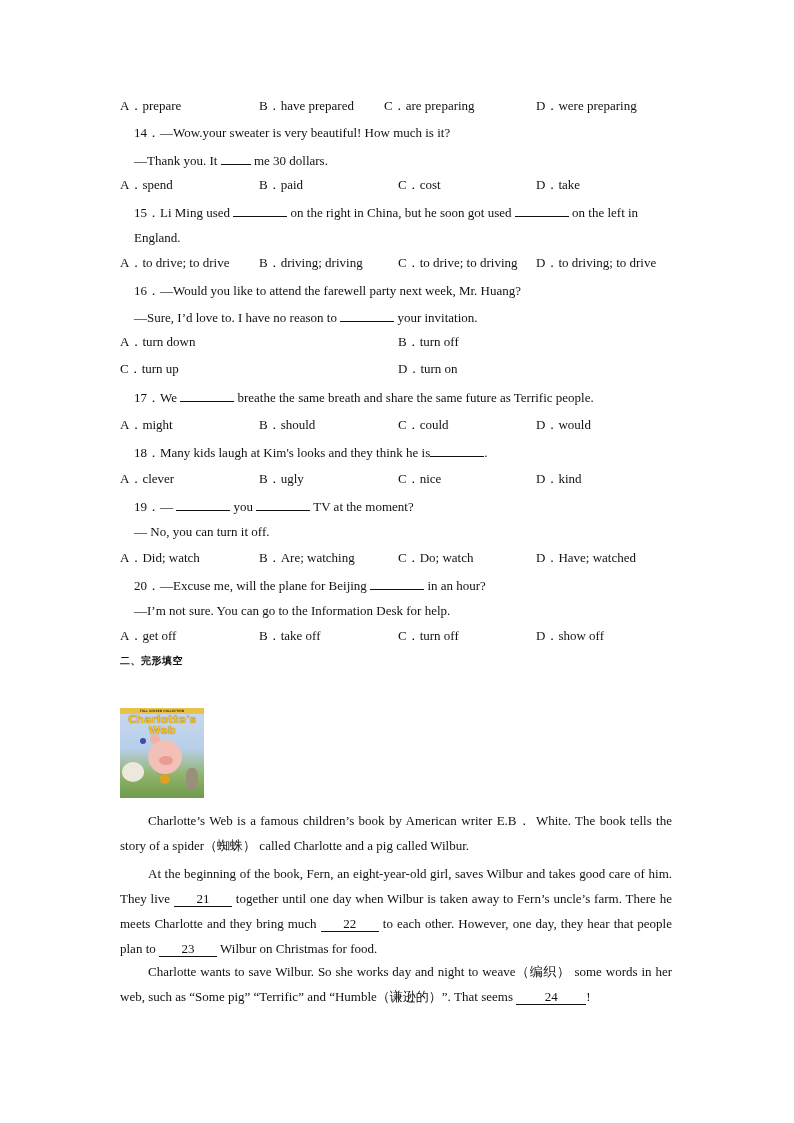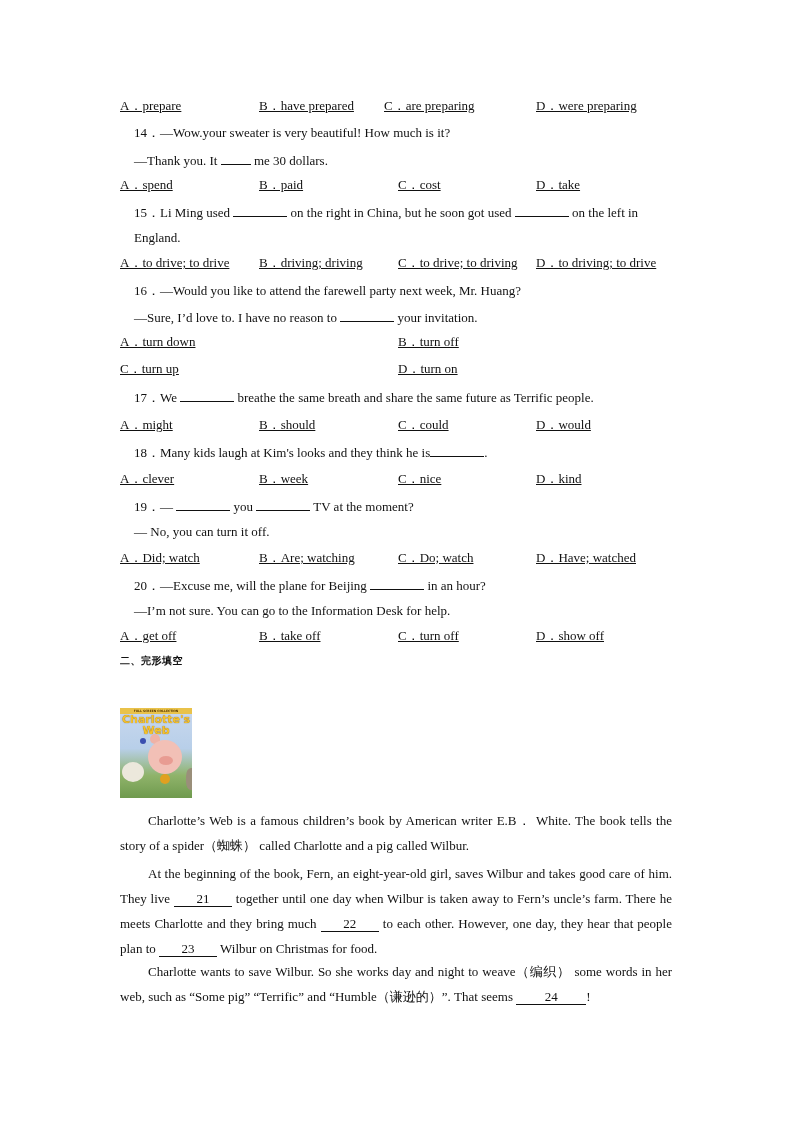"A．prepare" .opt { text-decoration: underline -> none }
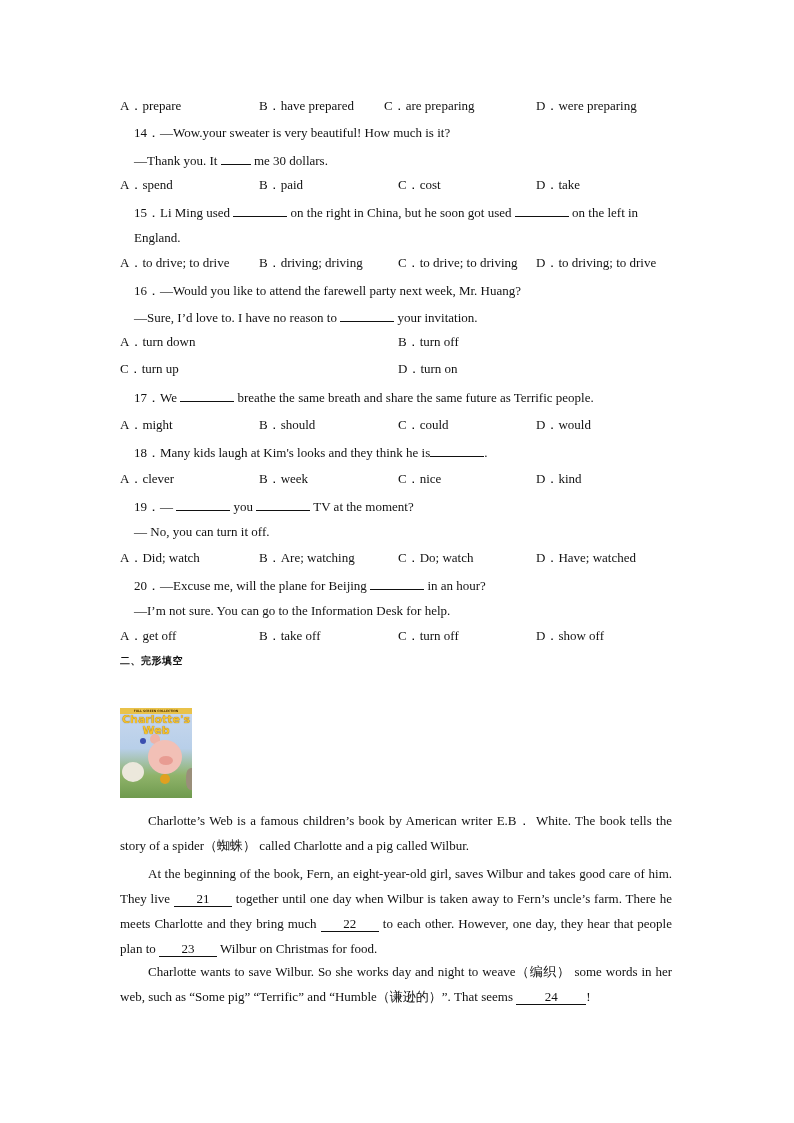"B．week" div.opt { text: week -> ugly }
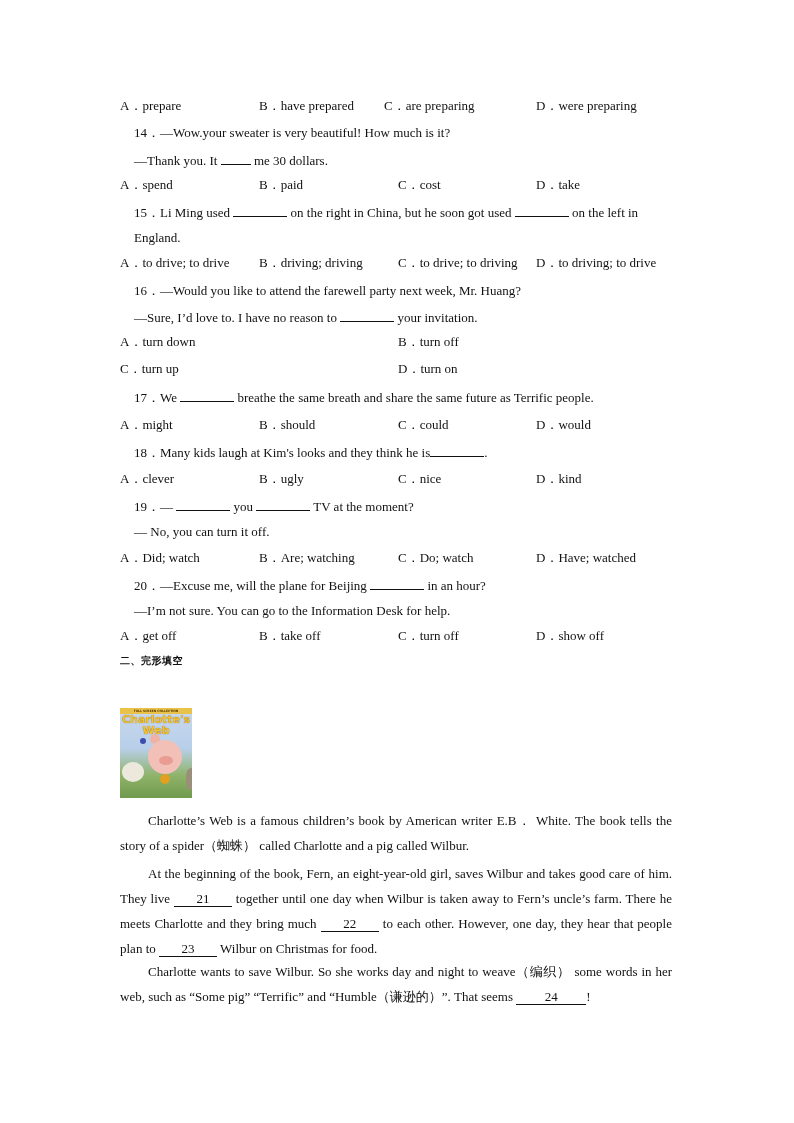"Charlotte's" .poster { width: 72px -> 84px }
